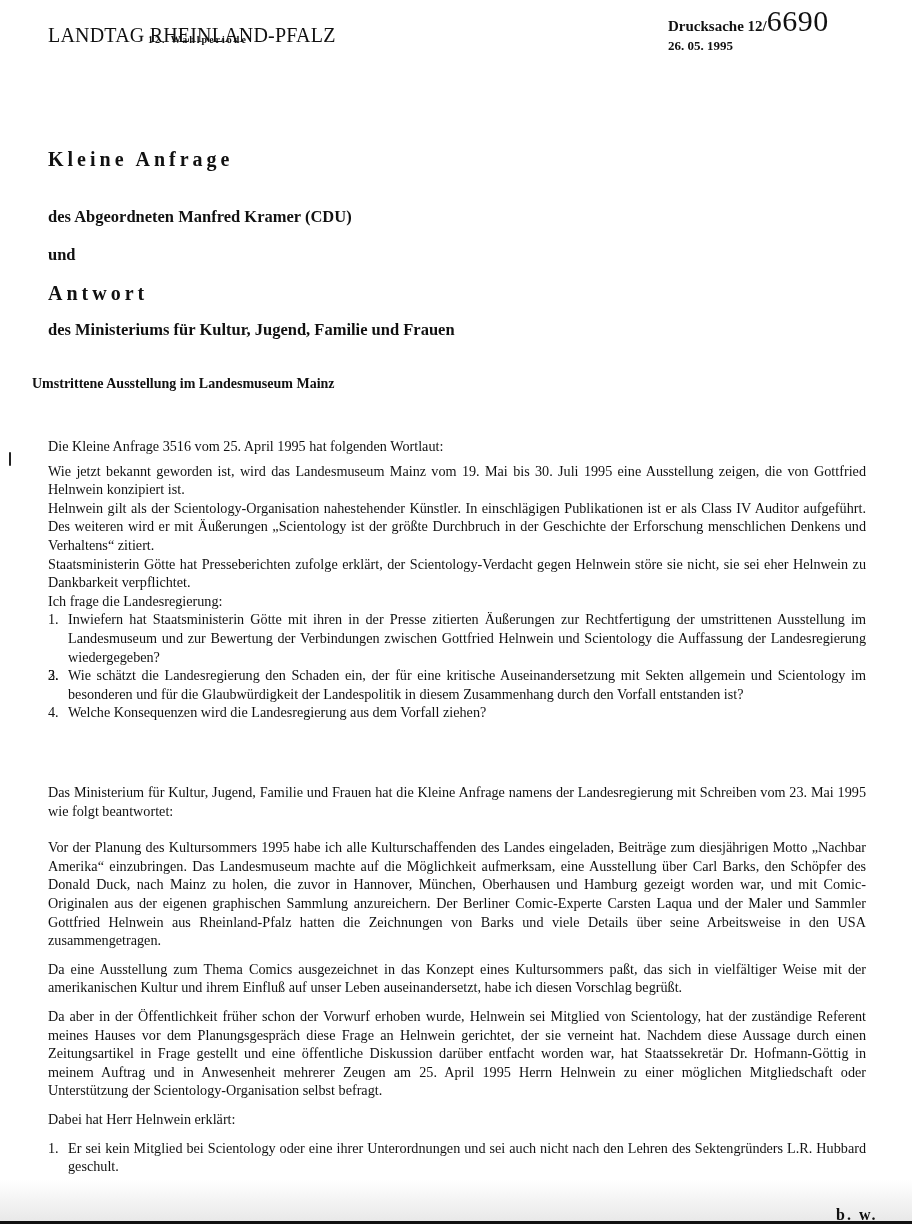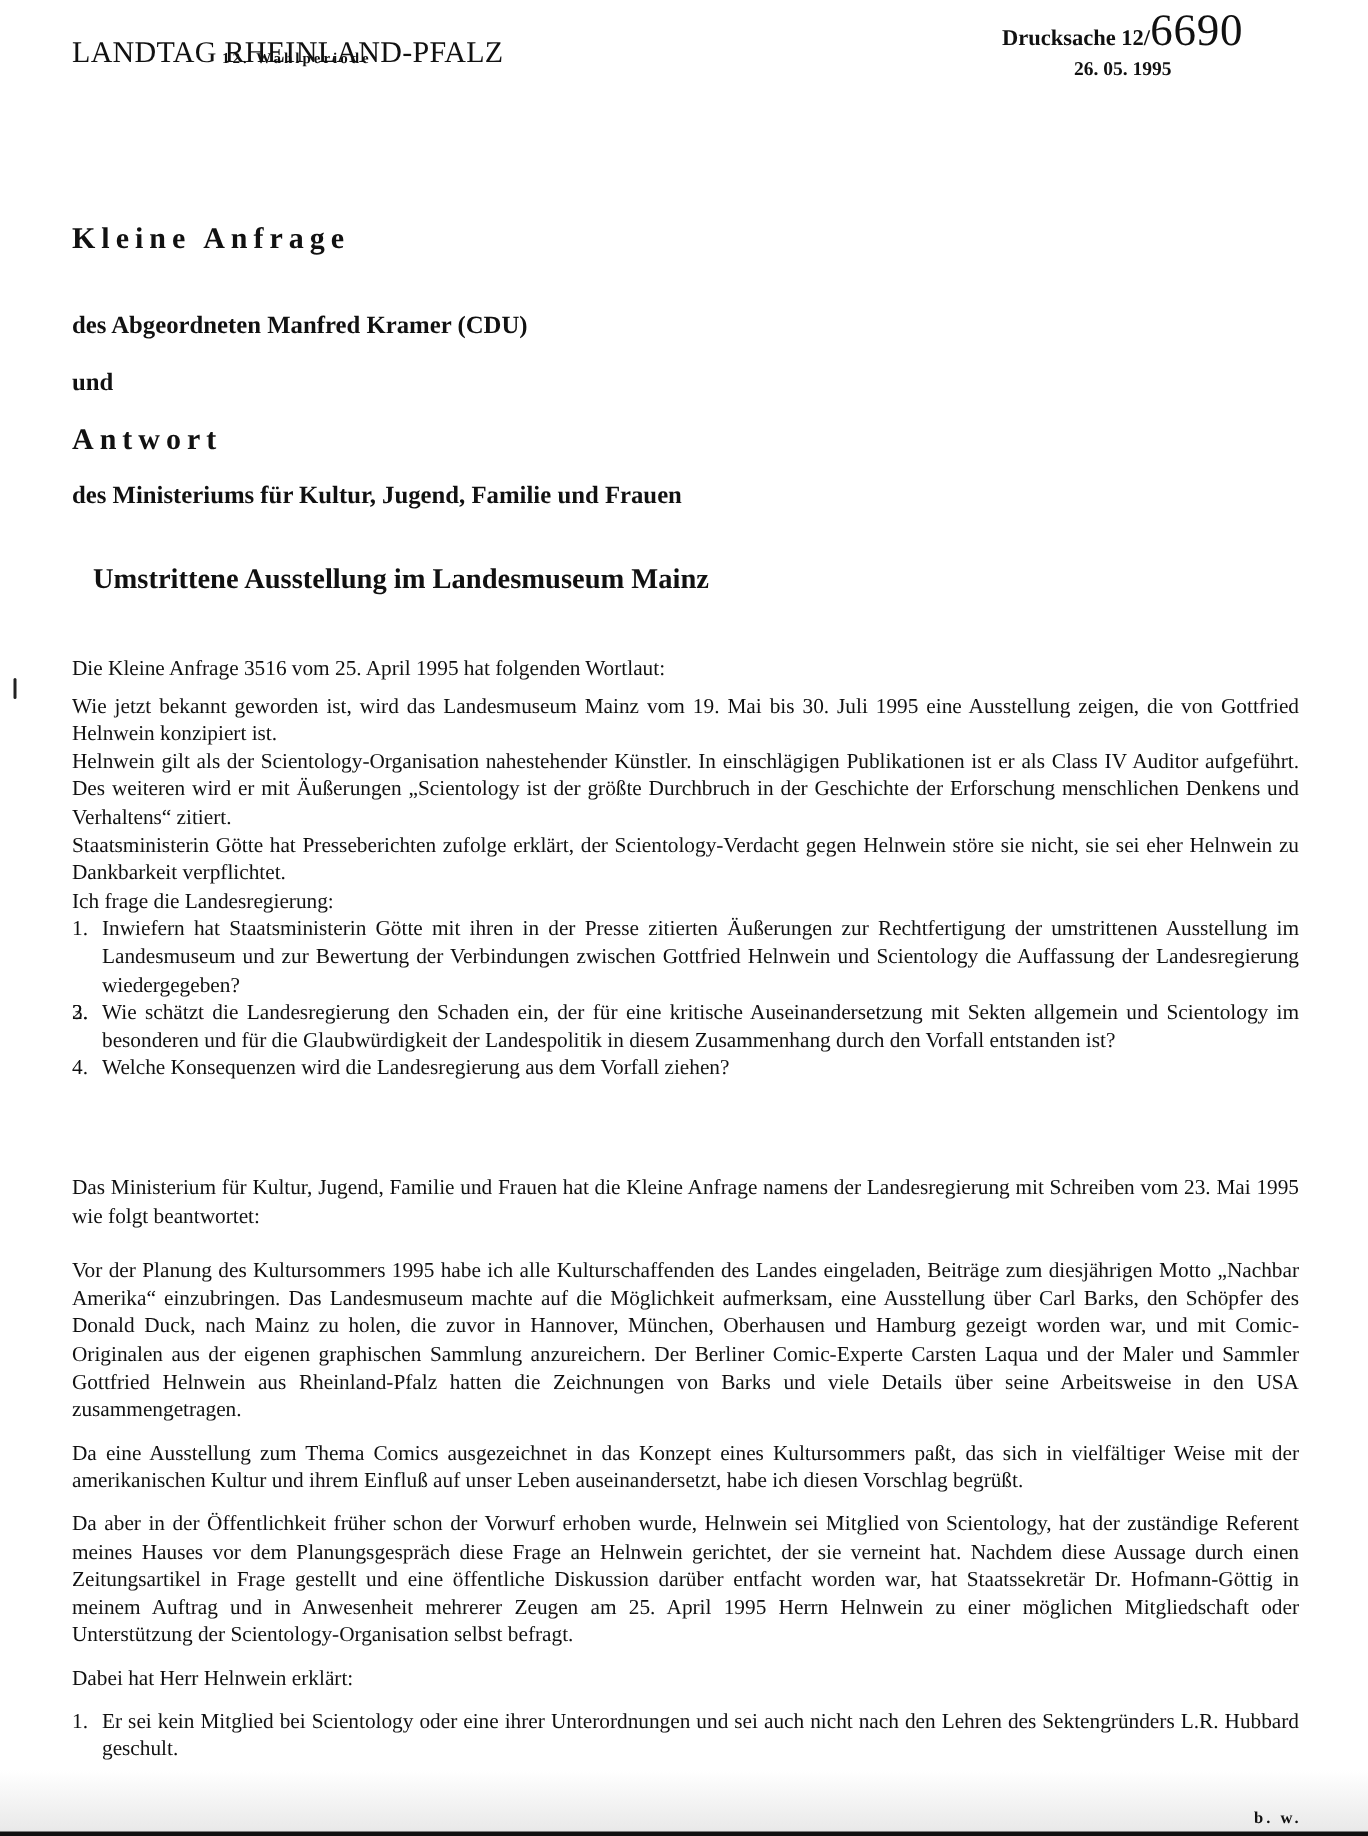"26. 05. 1995" .hdr-date { margin-left: 48px -> none }
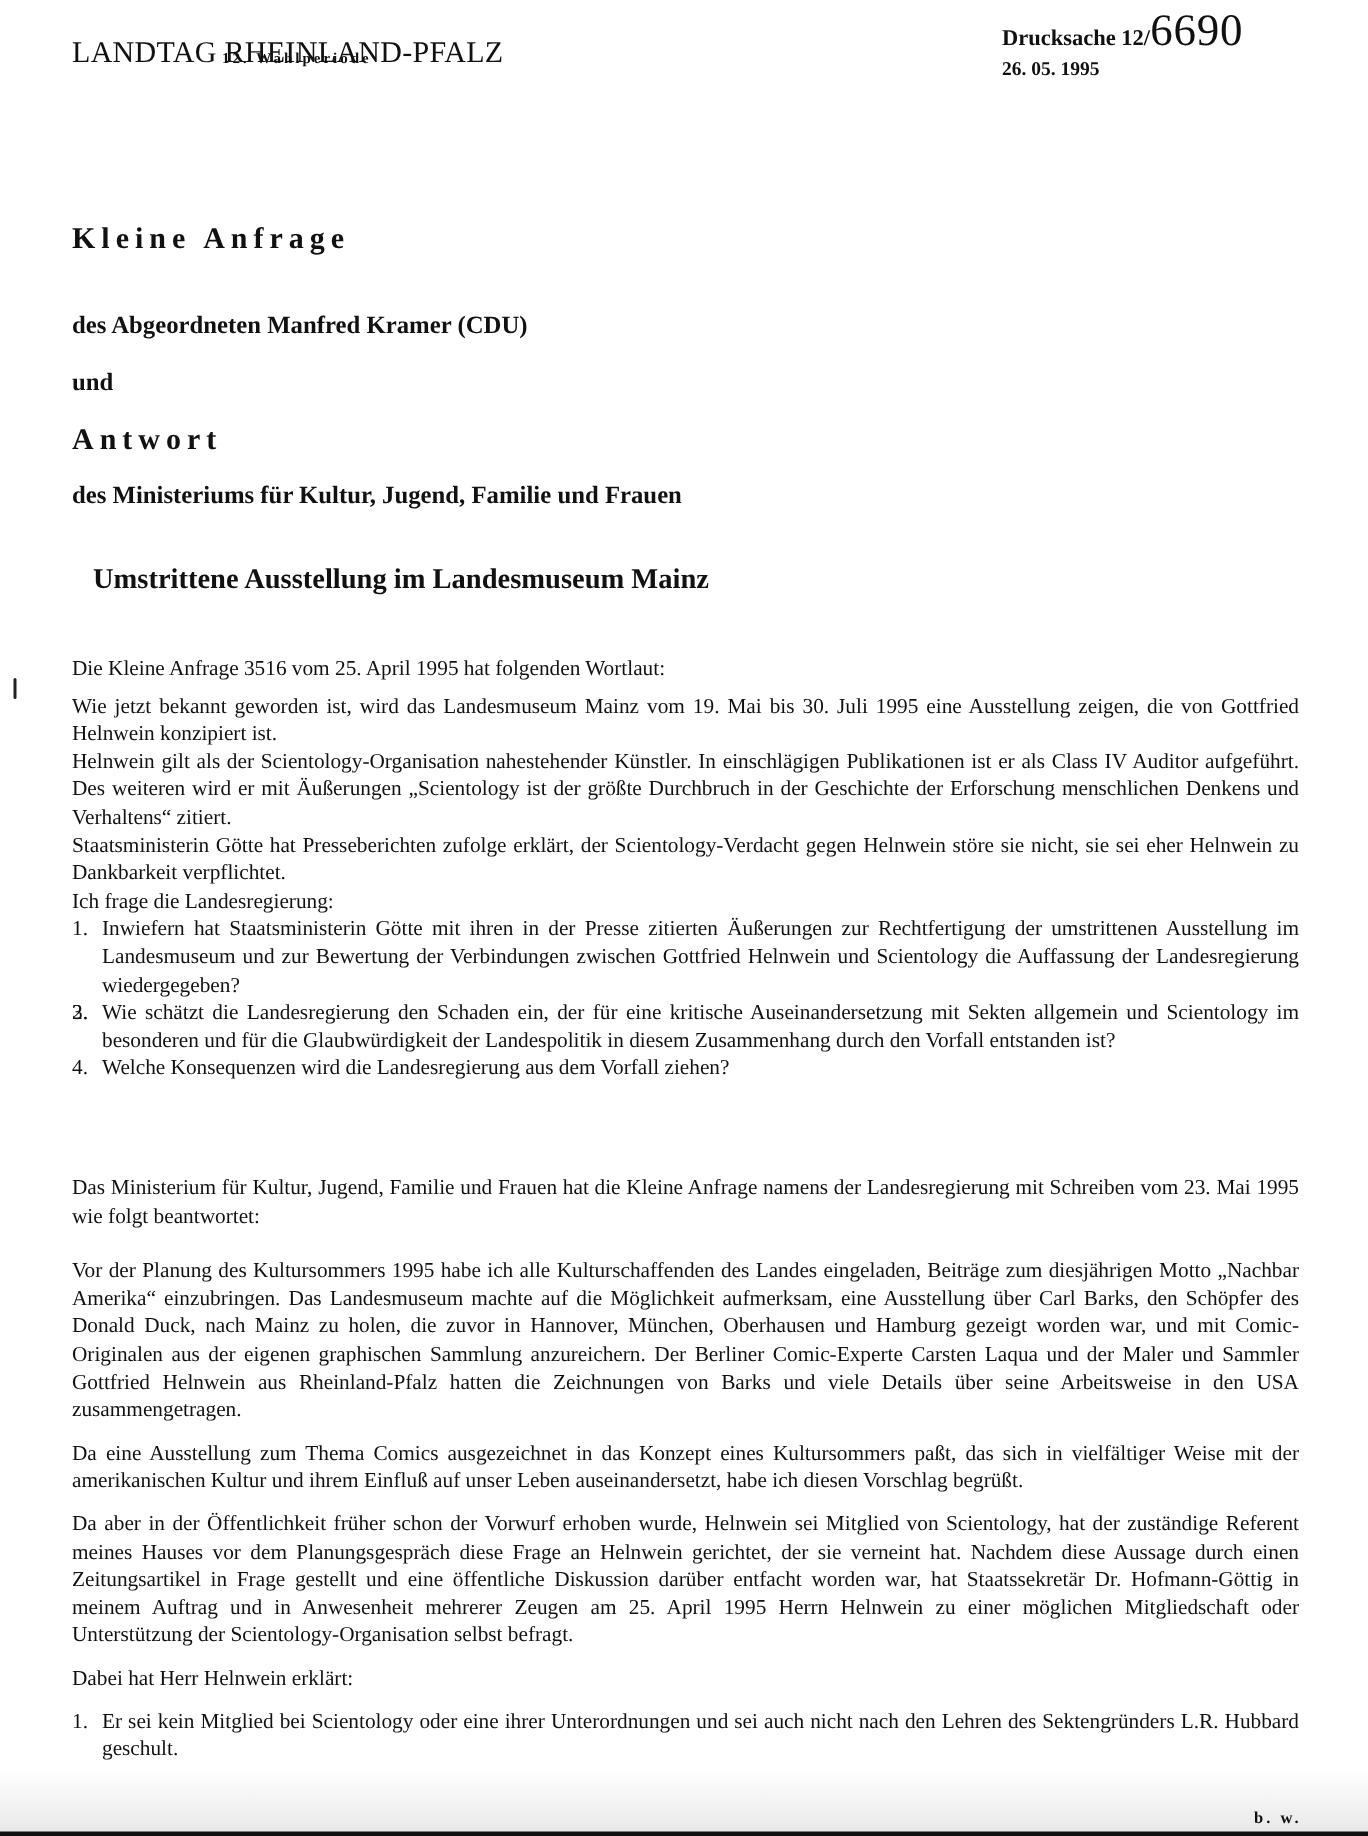"Umstrittene Ausstellung im Landesmuseum" .subject { font-size: 19px -> 14px; left: 62px -> 32px }
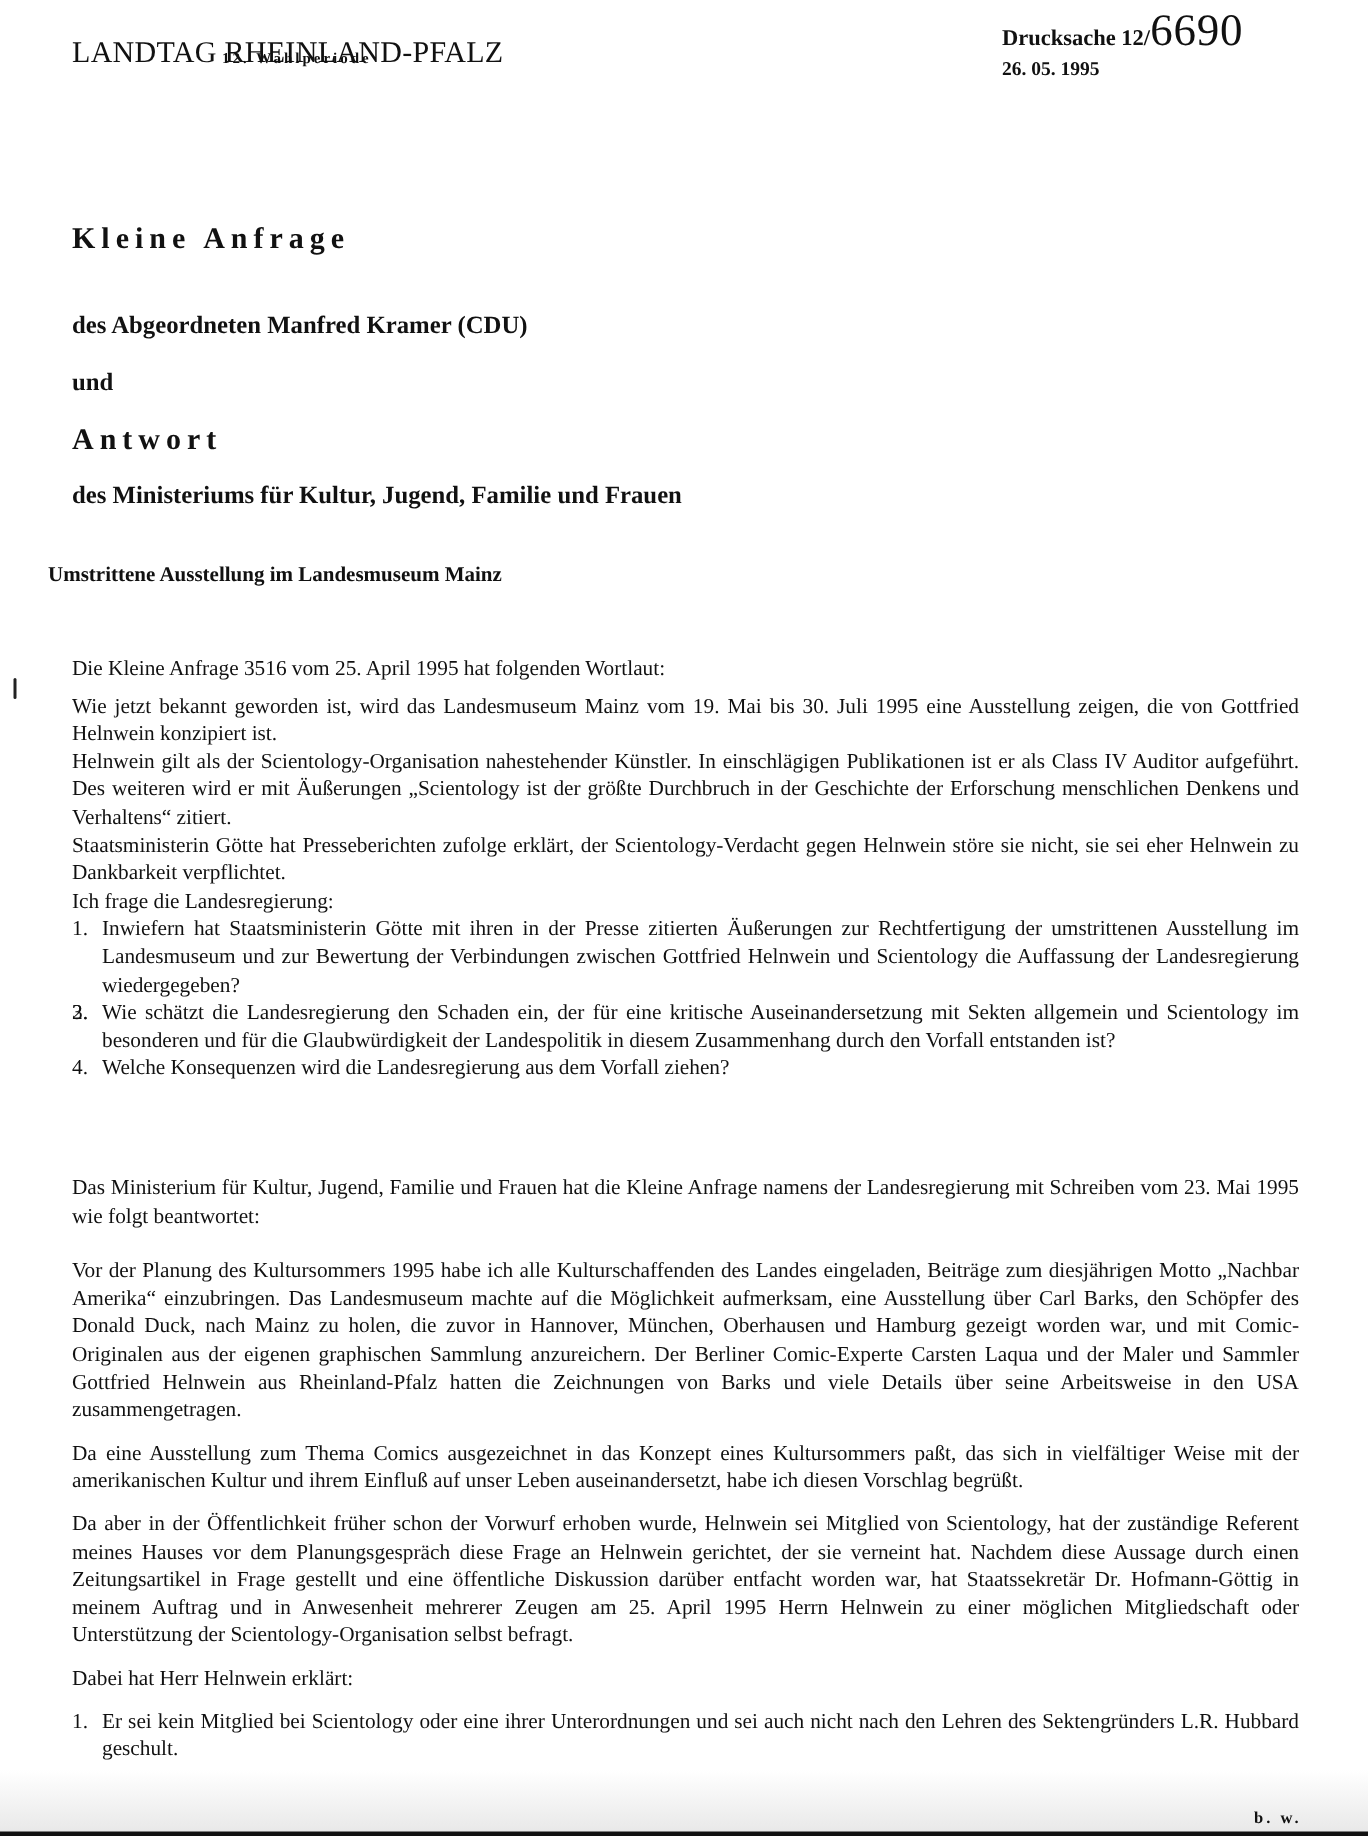"b. w." .contd { font-size: 11px -> 16px }
